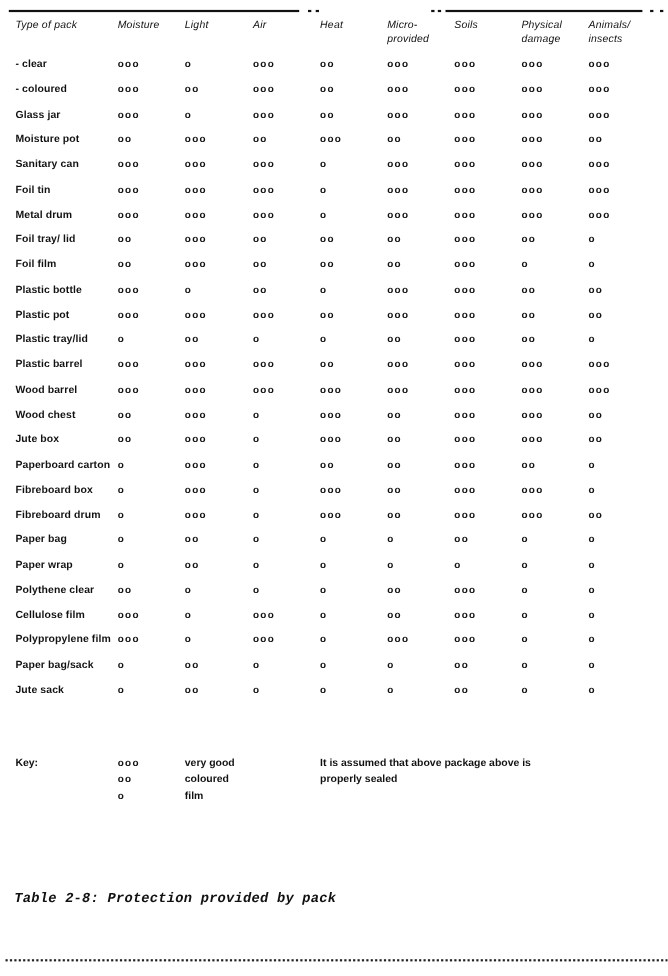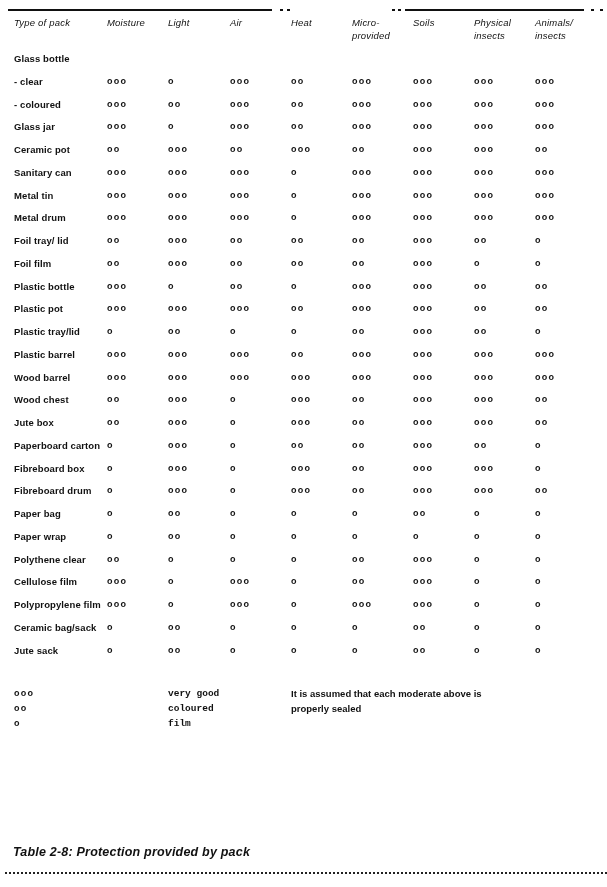"Physical" div.hdr { text: insects -> damage }
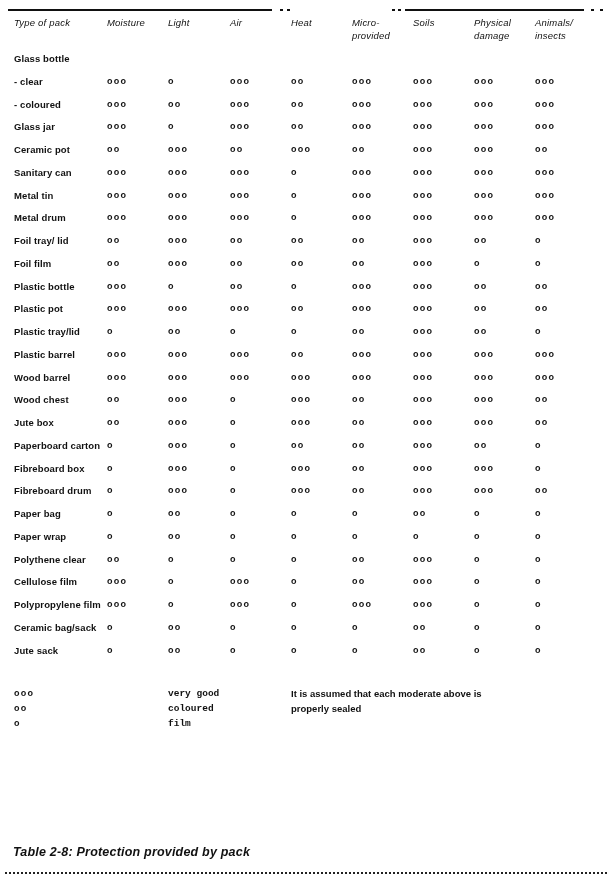"Glass bottle" div.grid-row { html: <div> <div>Glass bottle</div> </div> -> none }
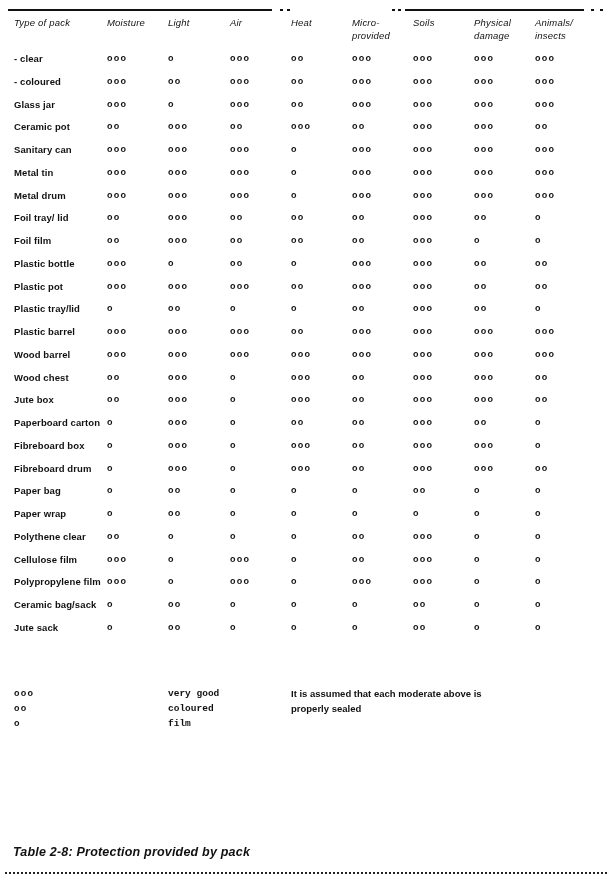"Ceramic pot" div.row-label { text: Ceramic -> Moisture }
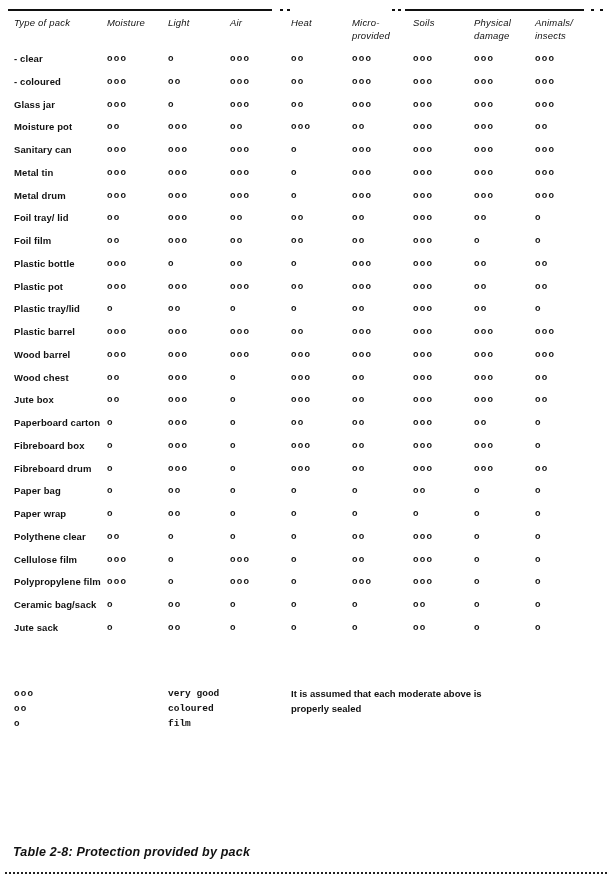"Metal tin" div.row-label { text: Metal -> Foil }
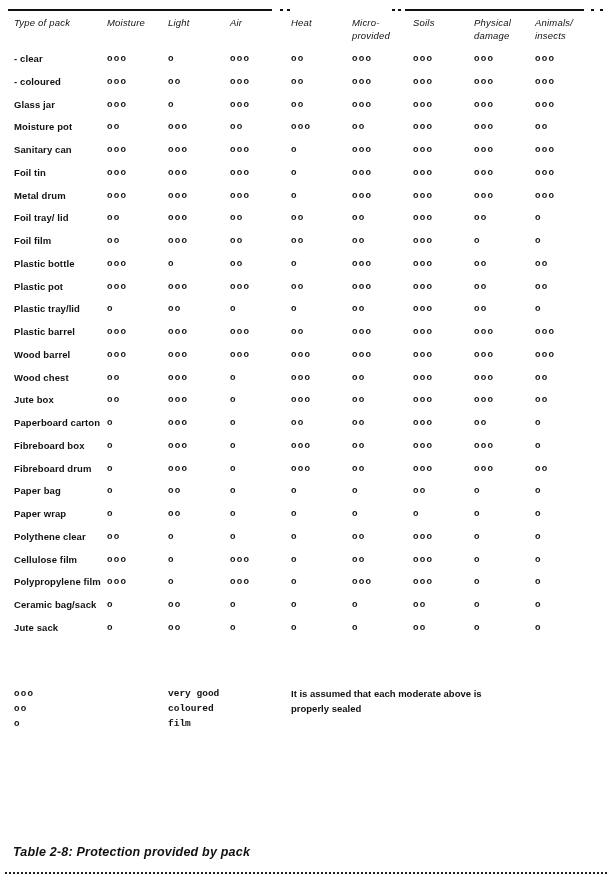"Ceramic bag/sack" div.row-label { text: Ceramic -> Paper }
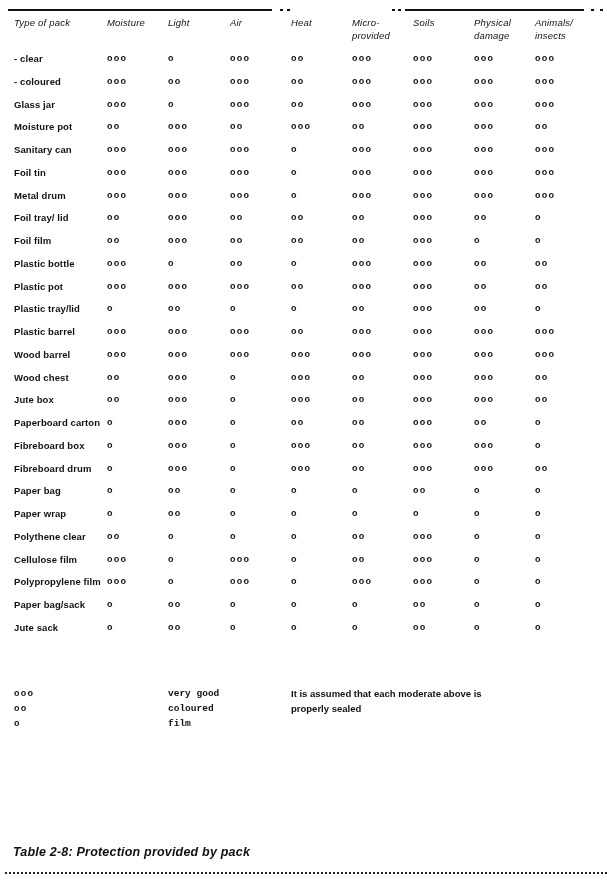"Key:" div { html: none -> <div>Key:</div> }
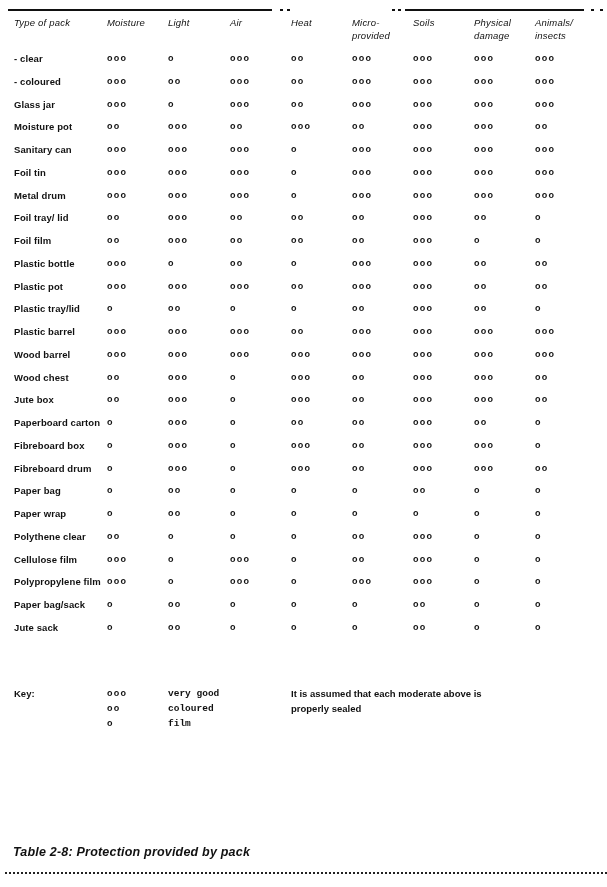"very good" .key-meanings { font-family: Liberation Mono, monospace -> none }
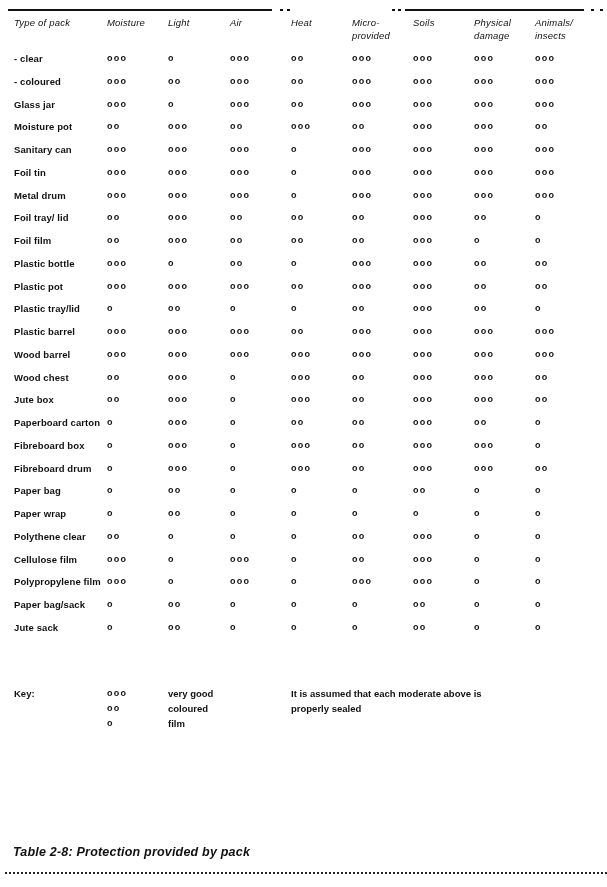"It is assumed that each" div.key-note { text: each moderate -> above package }
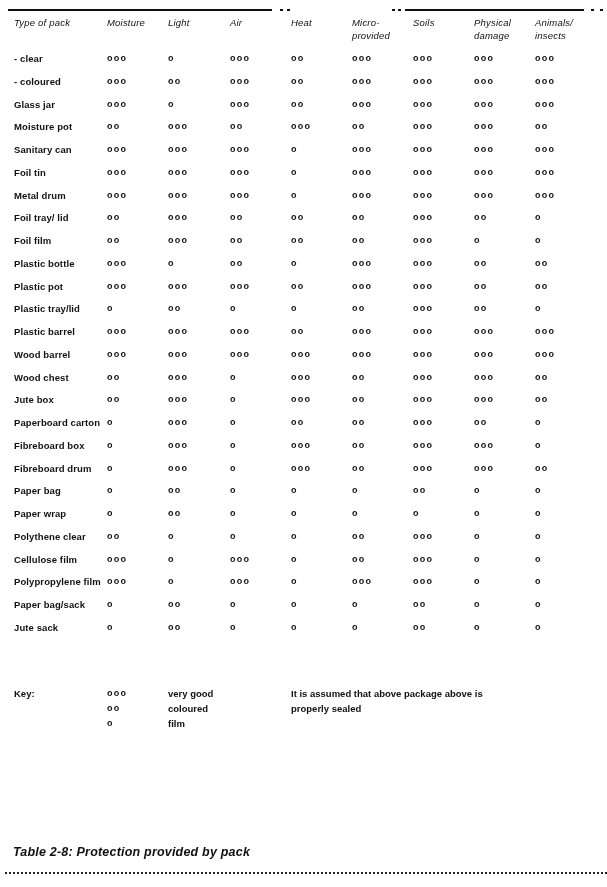"Table 2-8: Protection provided by" .caption { font-family: Liberation Sans, sans-serif -> Liberation Mono, monospace; top: 845px -> 810px }
